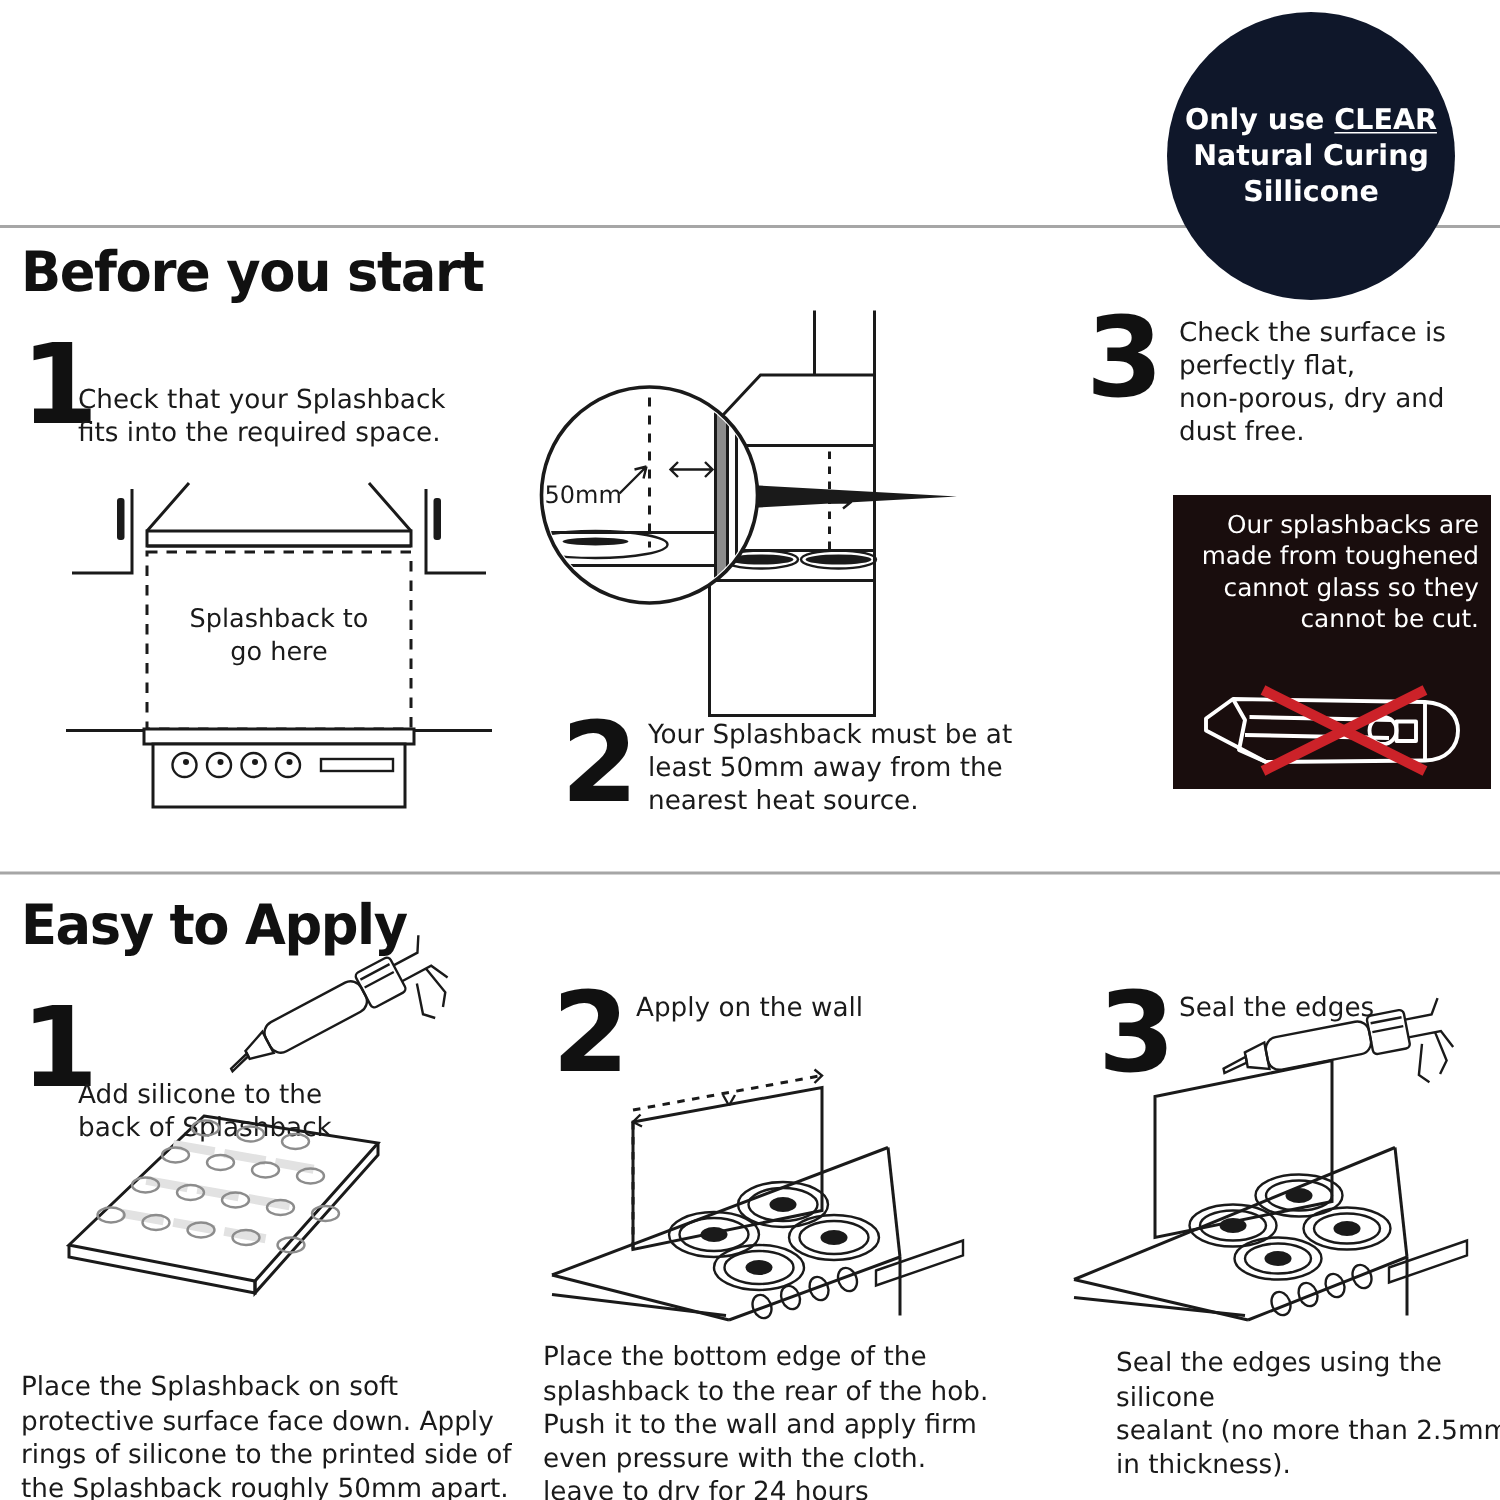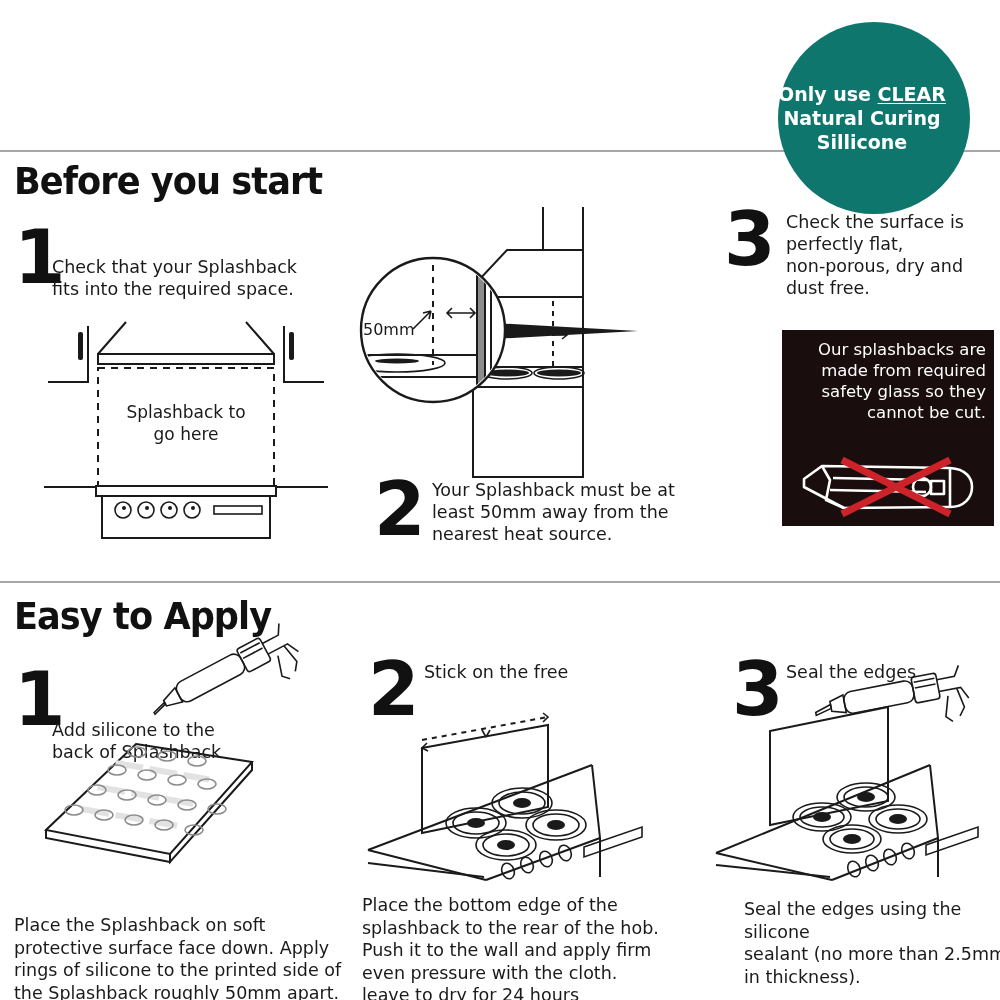"Only use CLEAR" .badge { background: #0f766e -> #0f172a; justify-content: none -> center; top: 22px -> 8px }
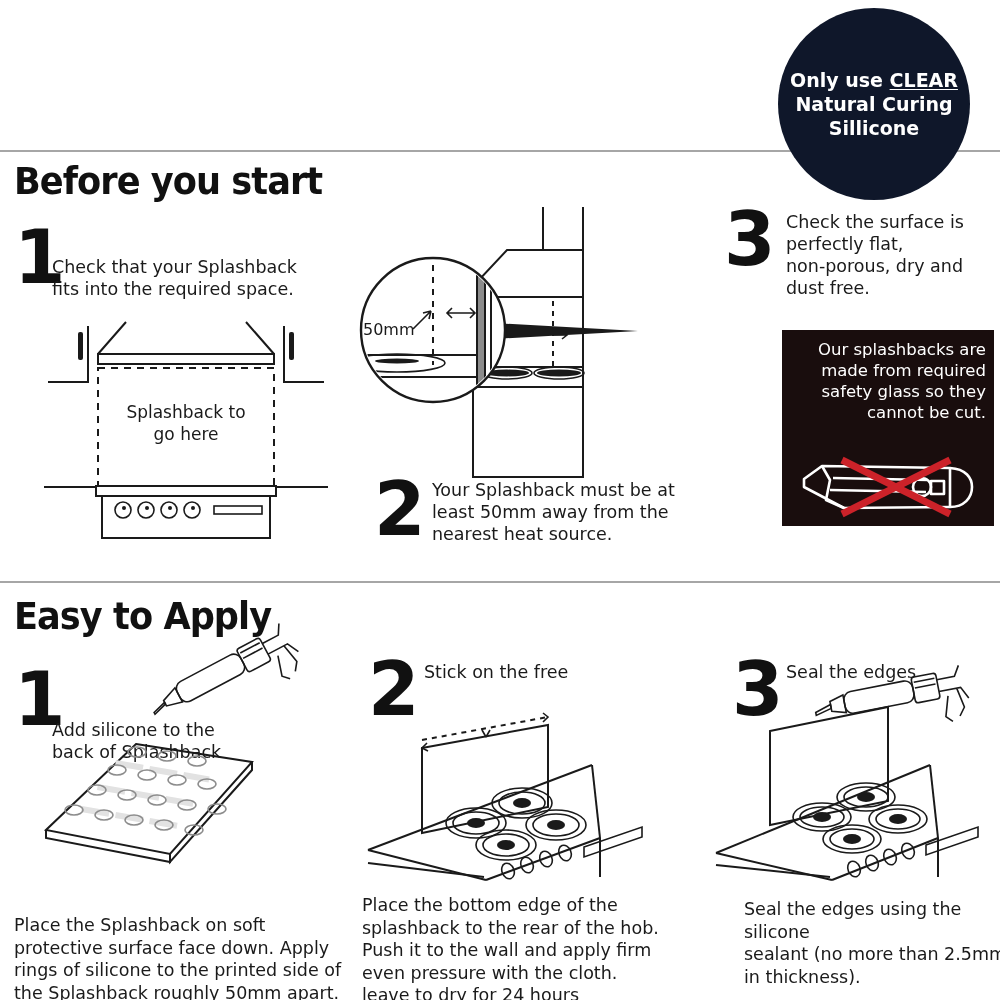"Our splashbacks are made from" div.warntxt { text: required safety -> toughened cannot }
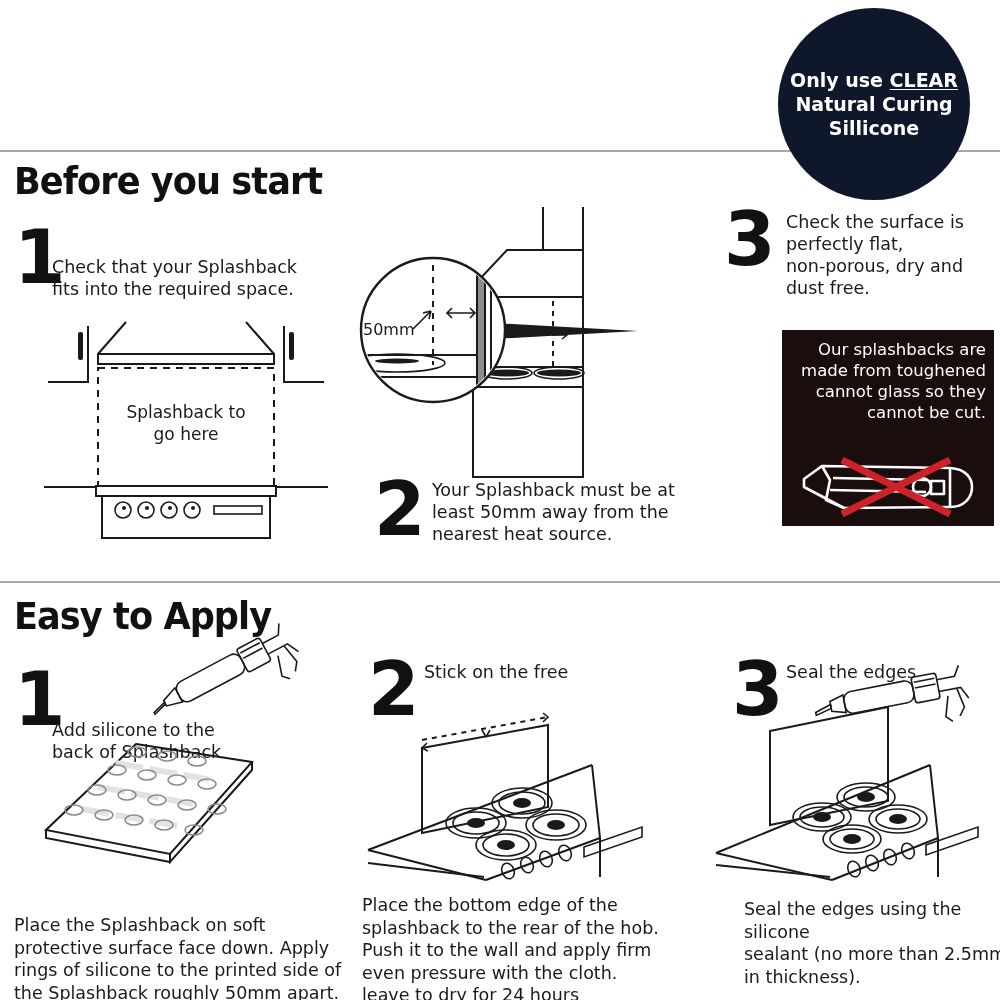"Stick on the free" div.steptxt { text: Stick on the free -> Apply on the wall }
